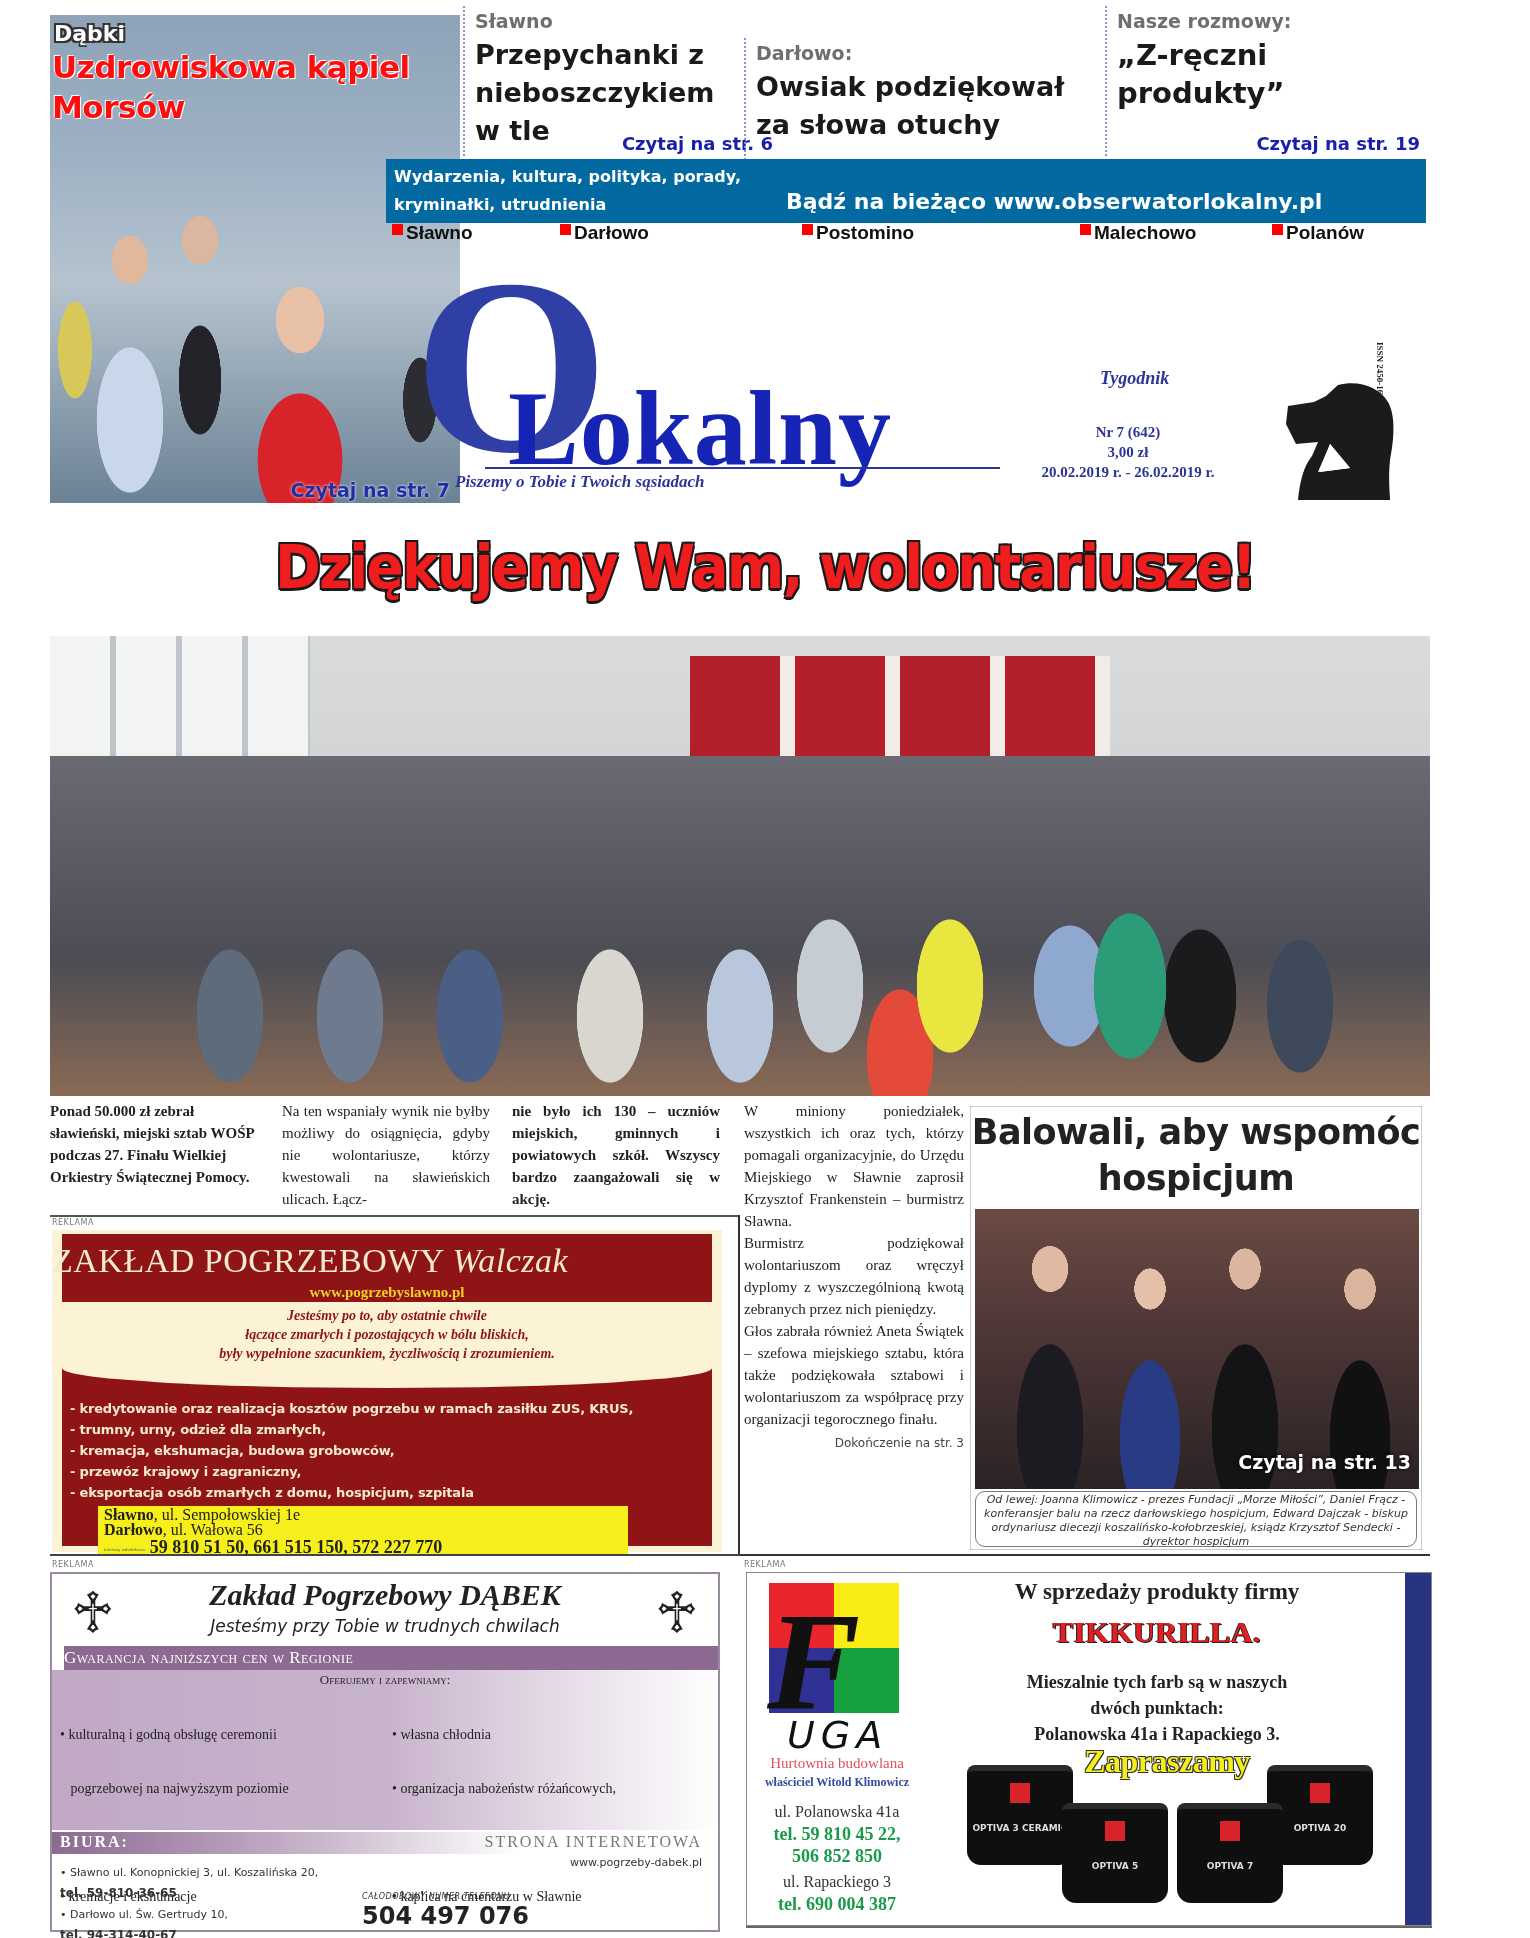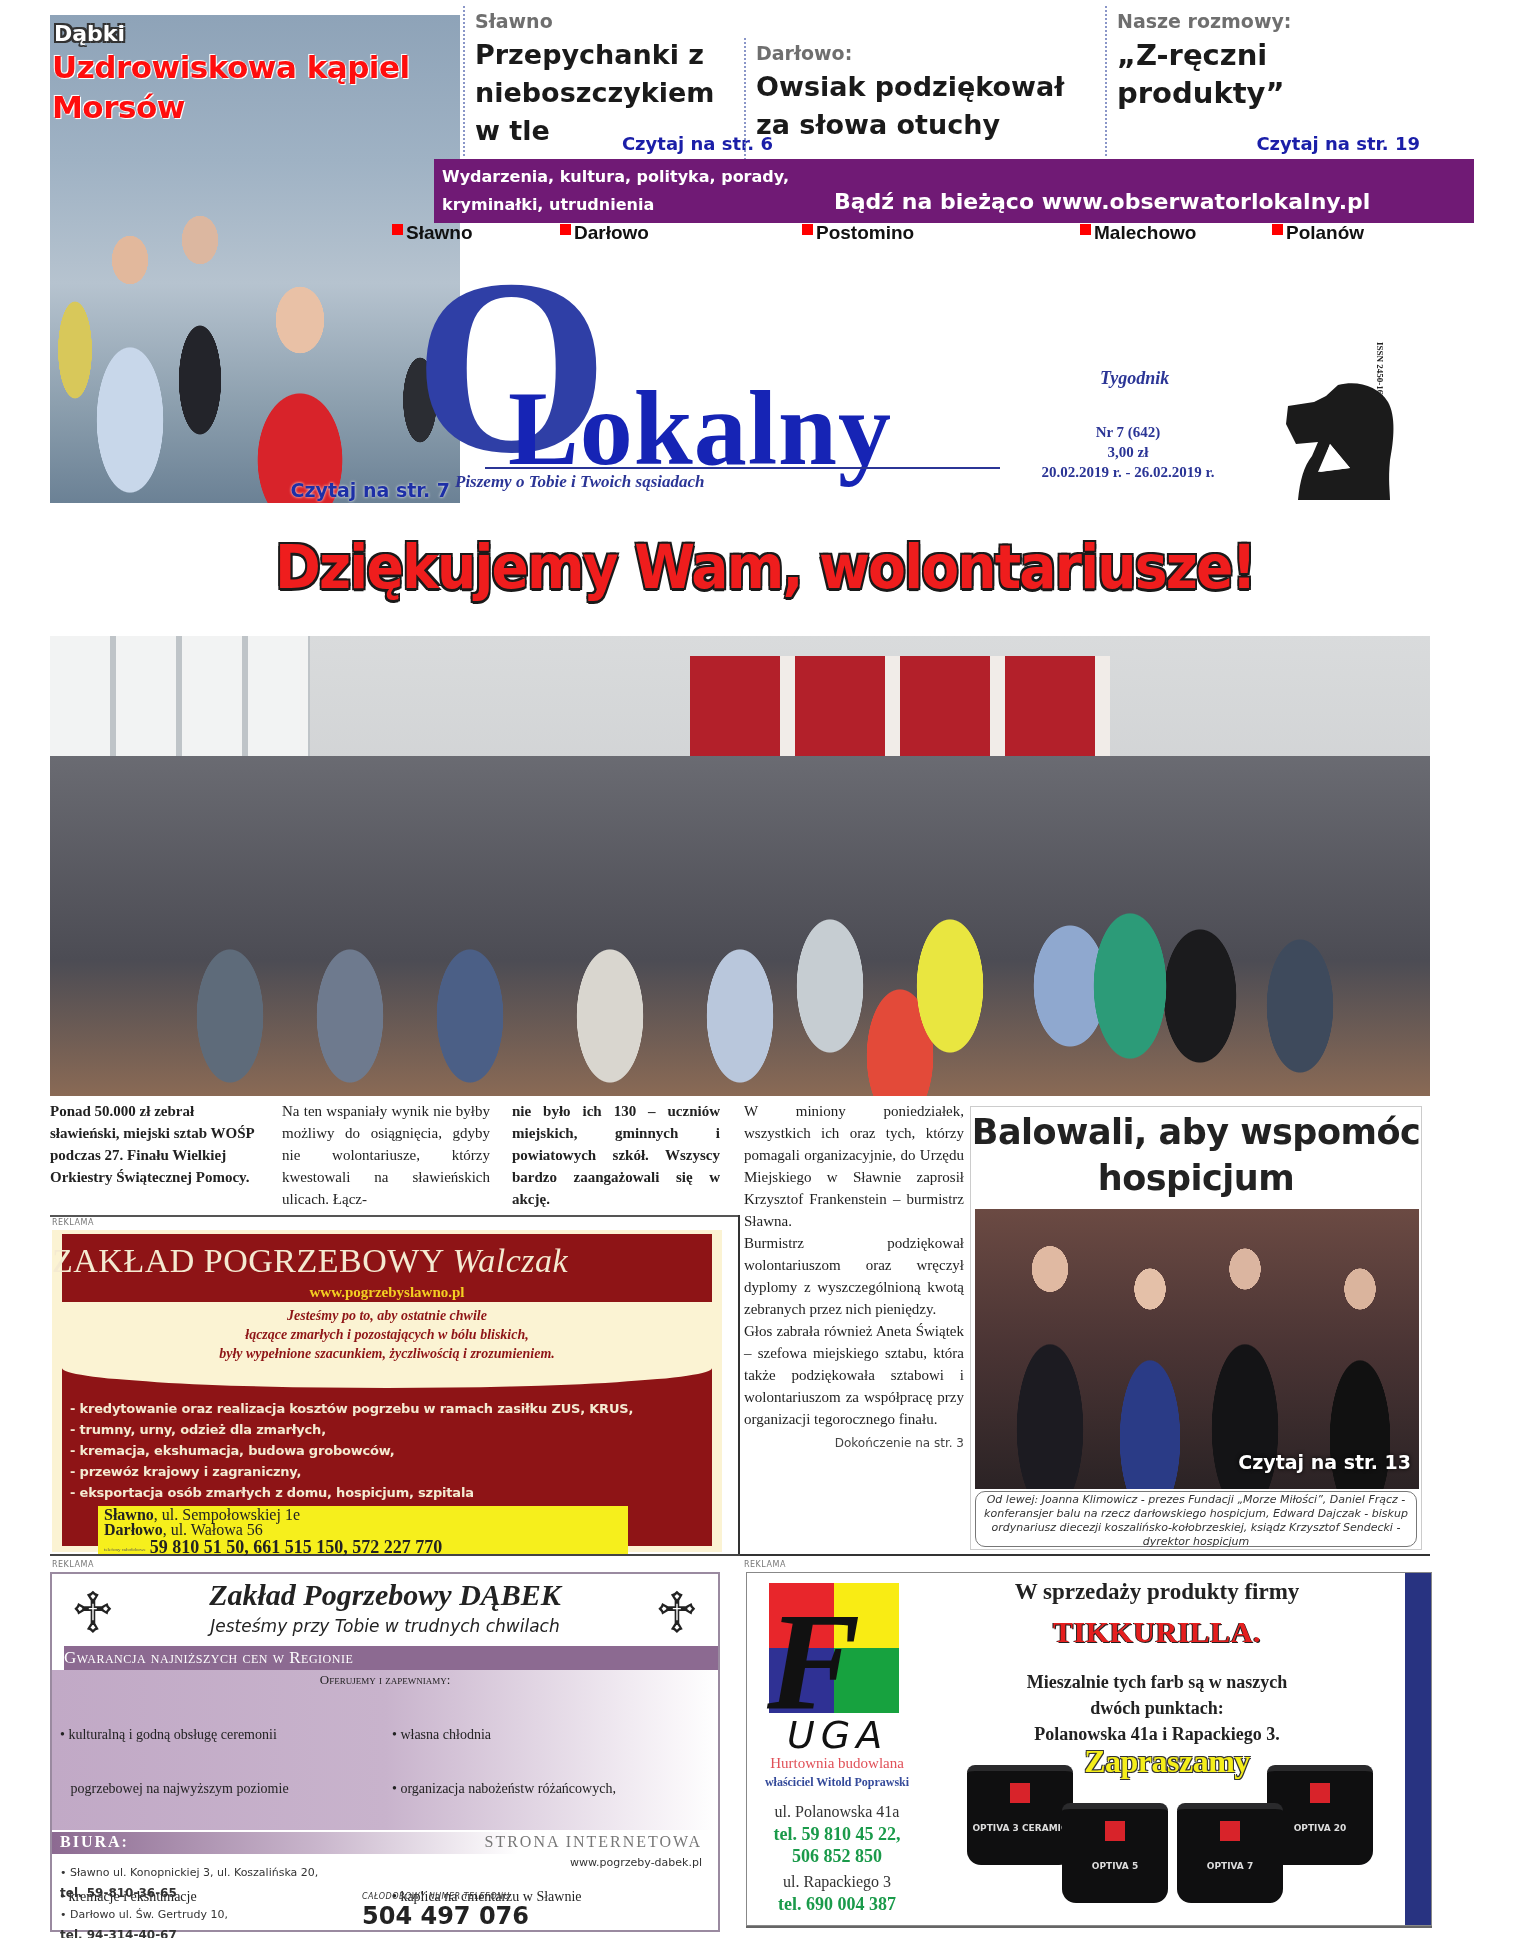"Wydarzenia, kultura, polityka, porady," div.abs { background: #701a75 -> #0369a1; margin-left: 48px -> none }
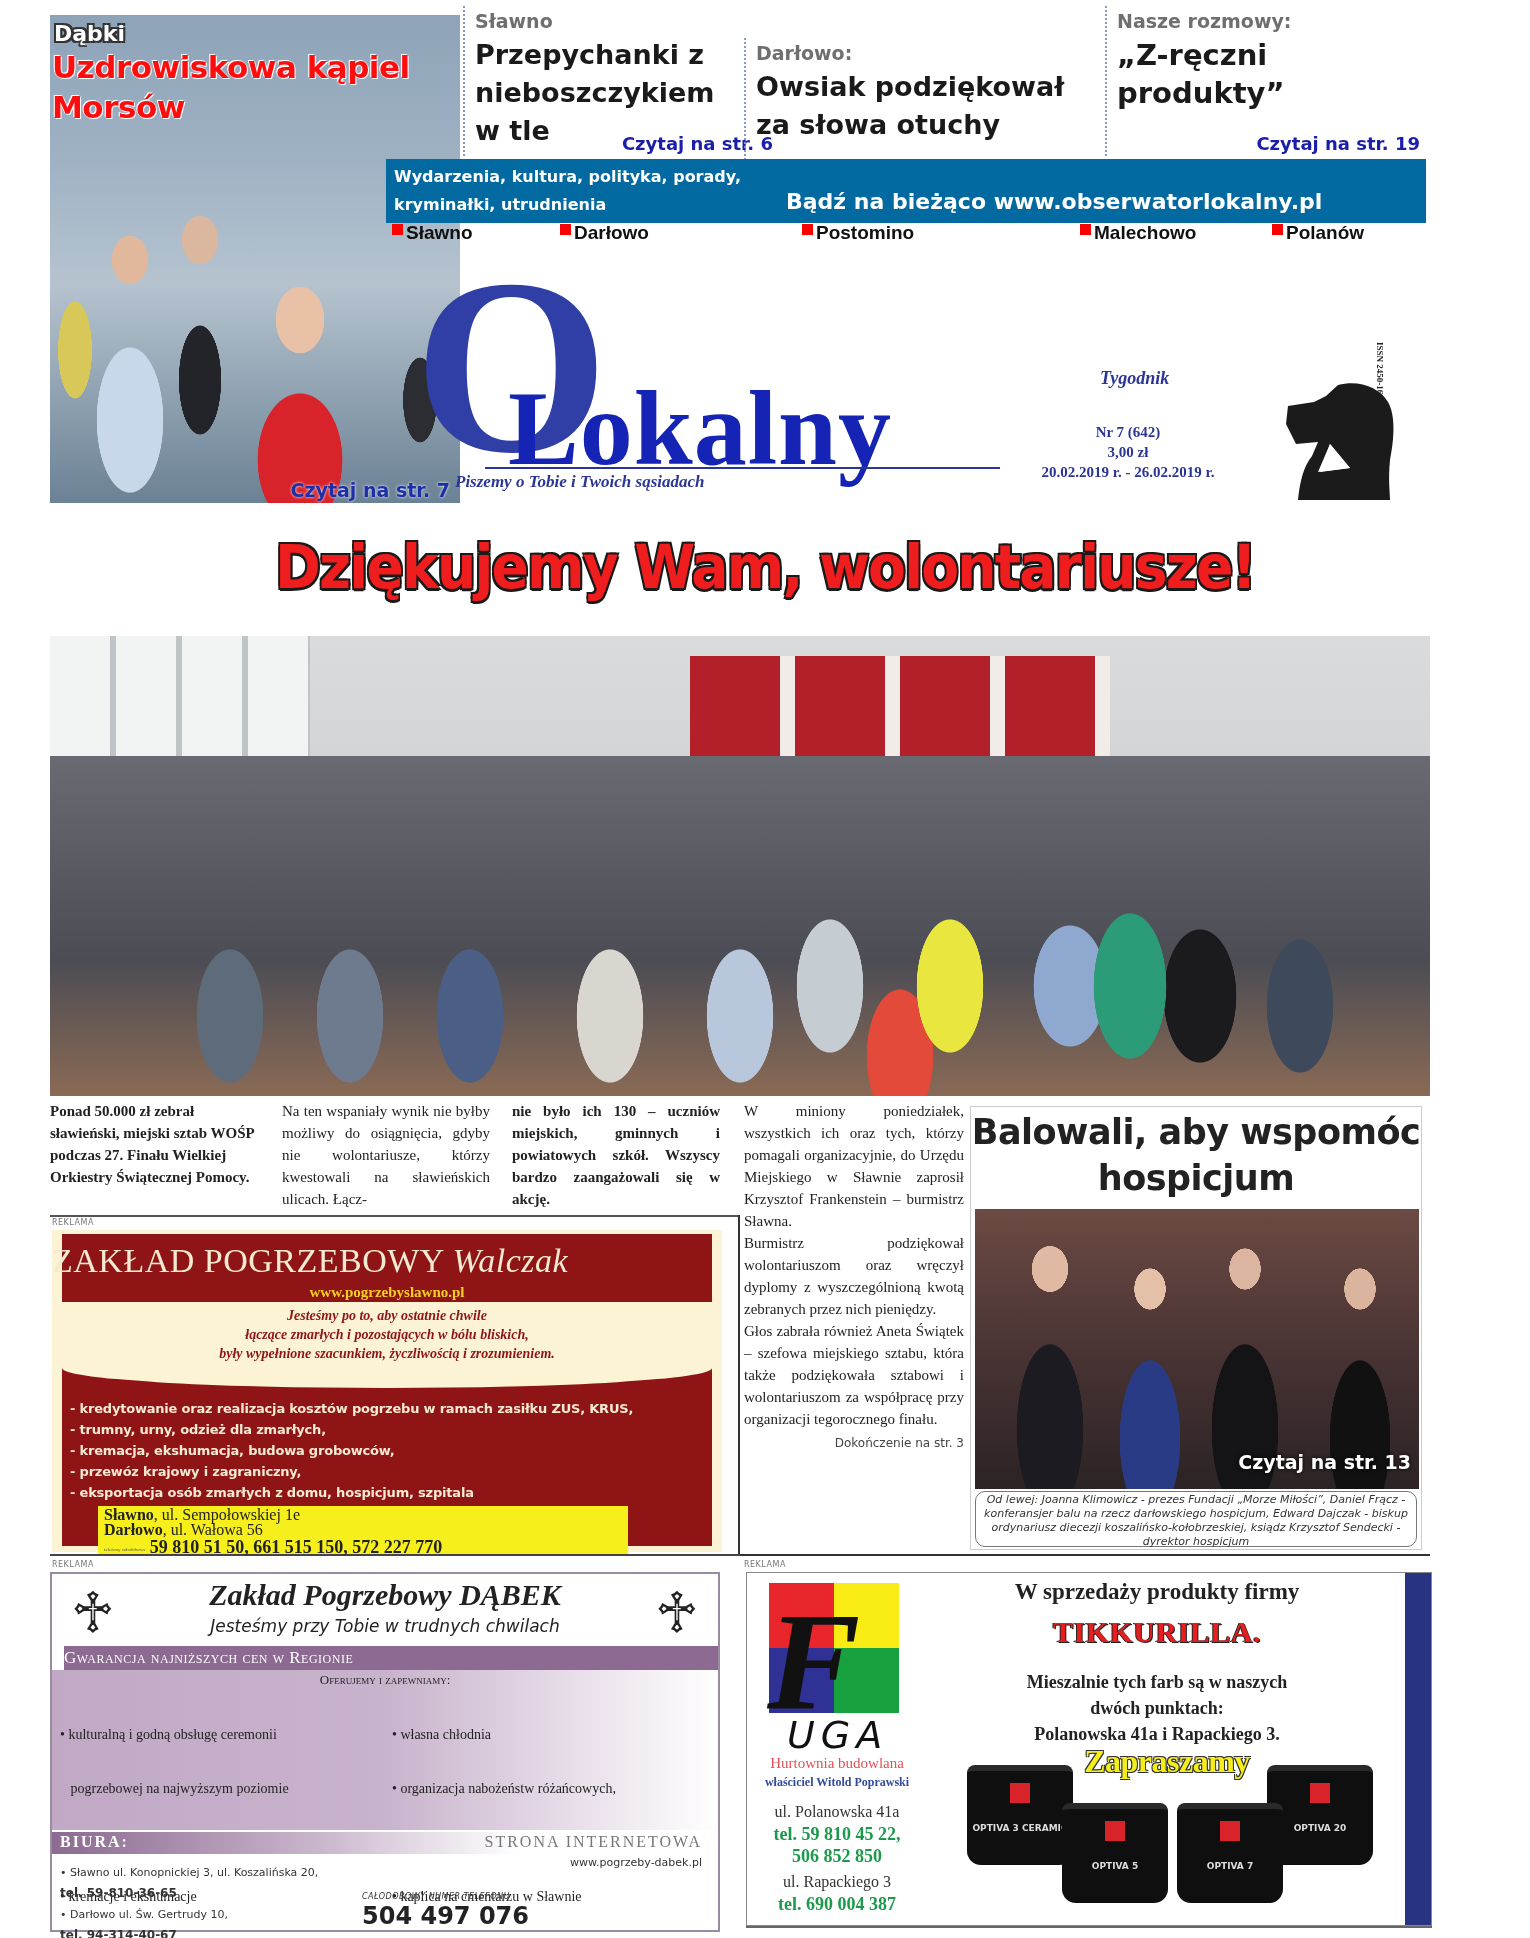"właściciel Witold Poprawski" div.owner { text: Poprawski -> Klimowicz }
